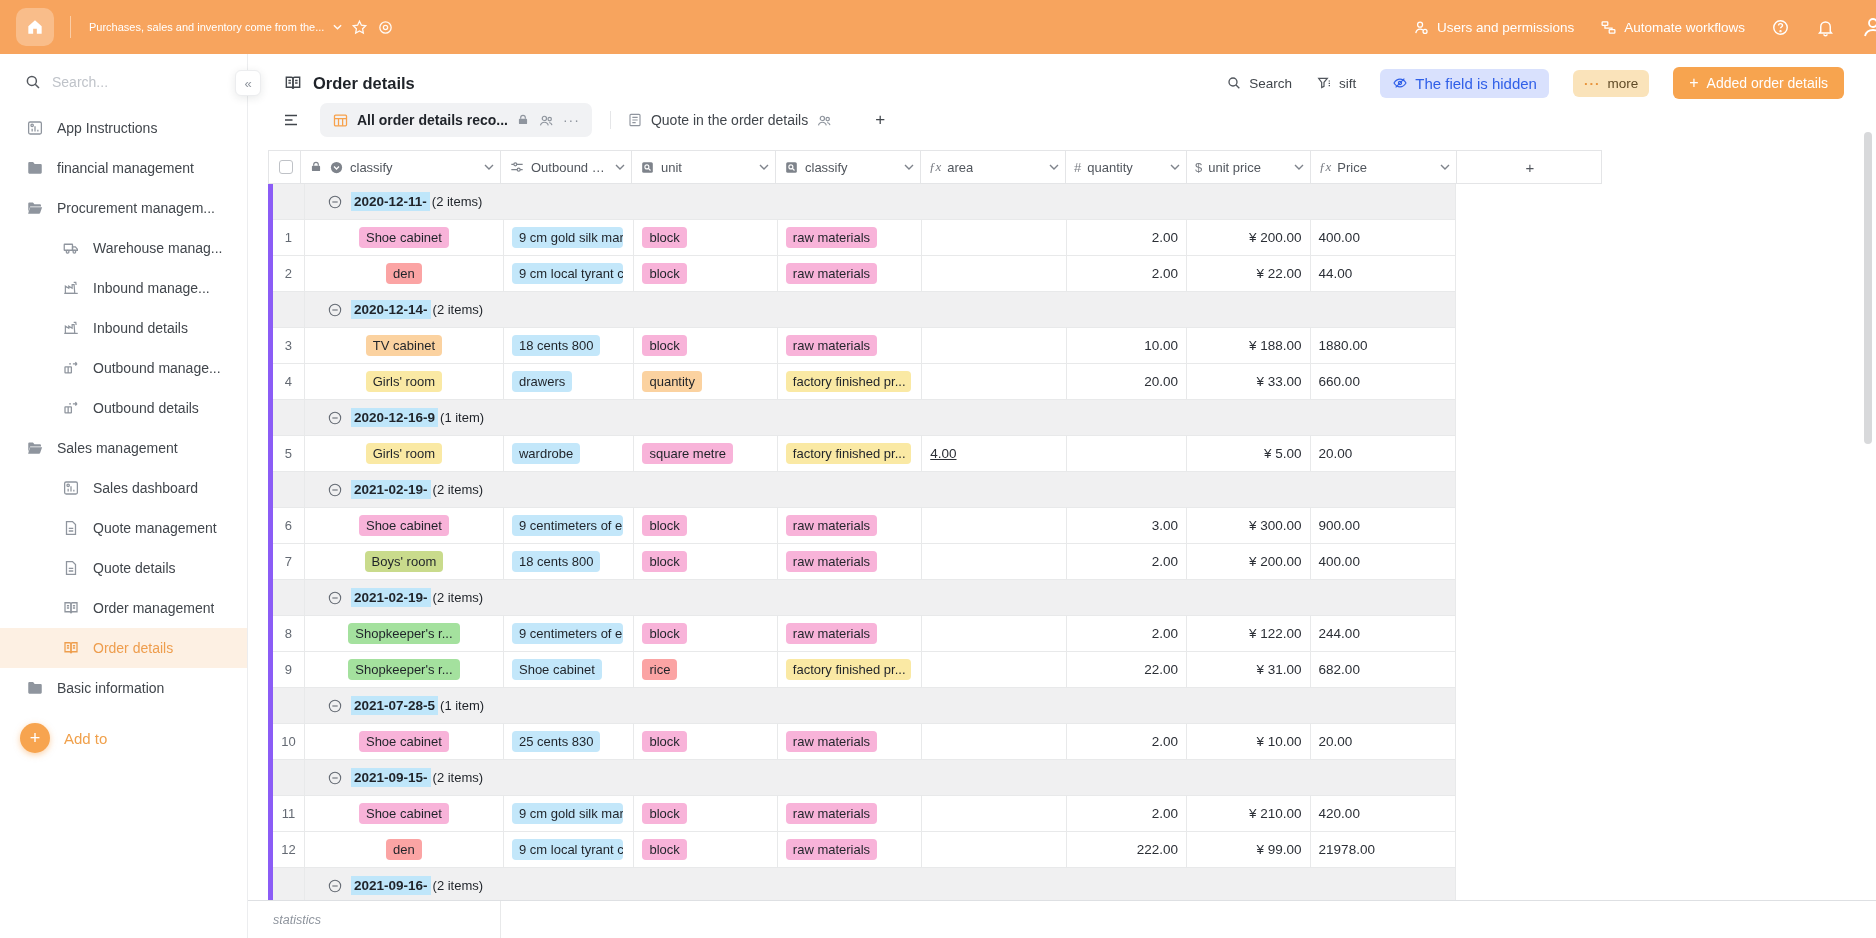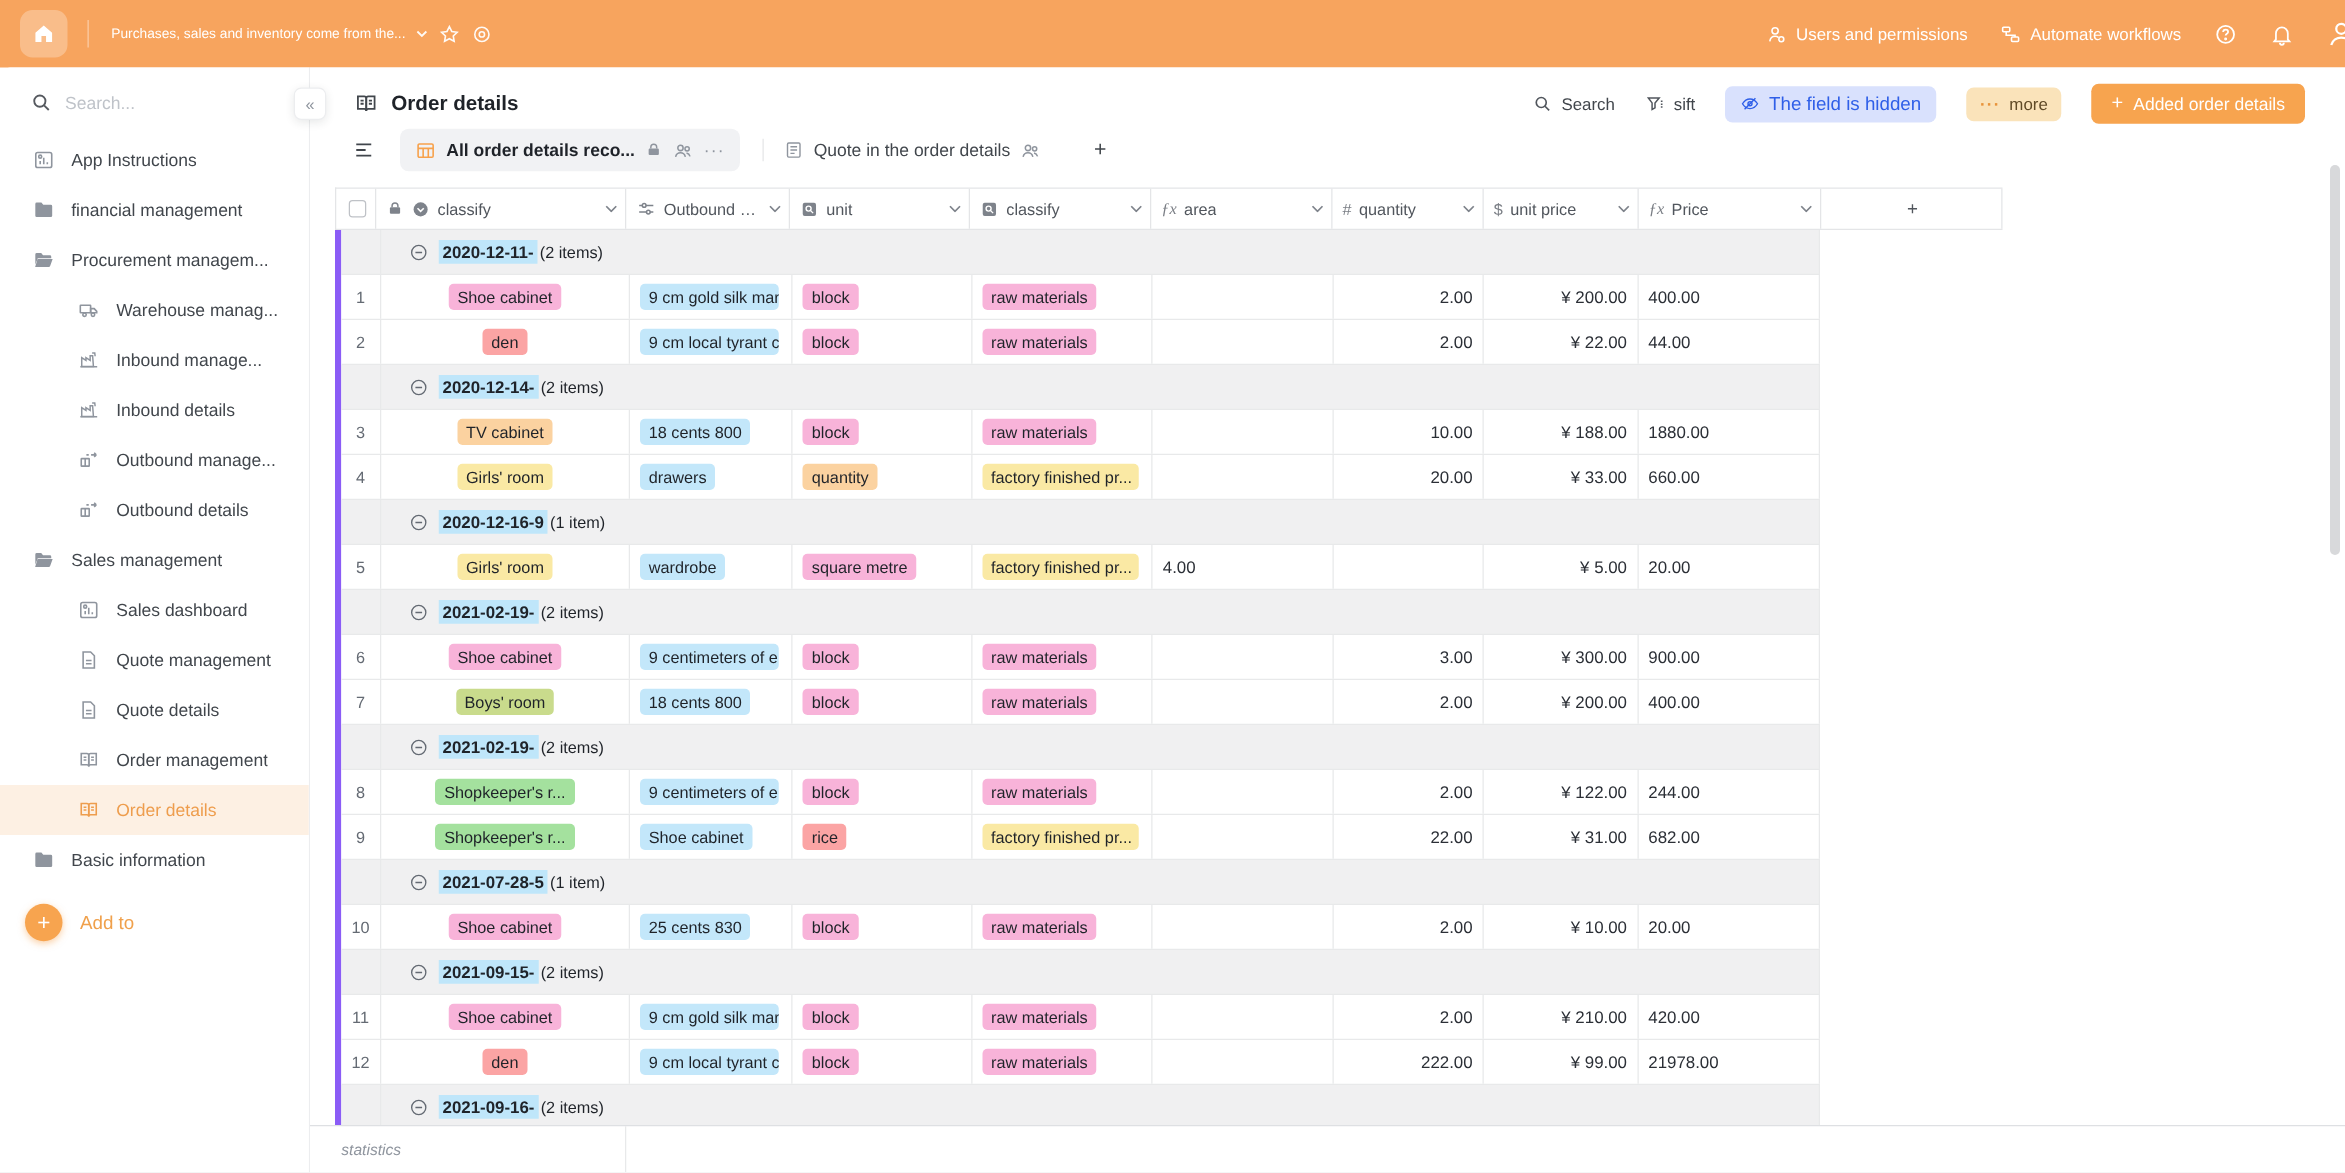"4.00" div.cell { text-decoration: none -> underline }
